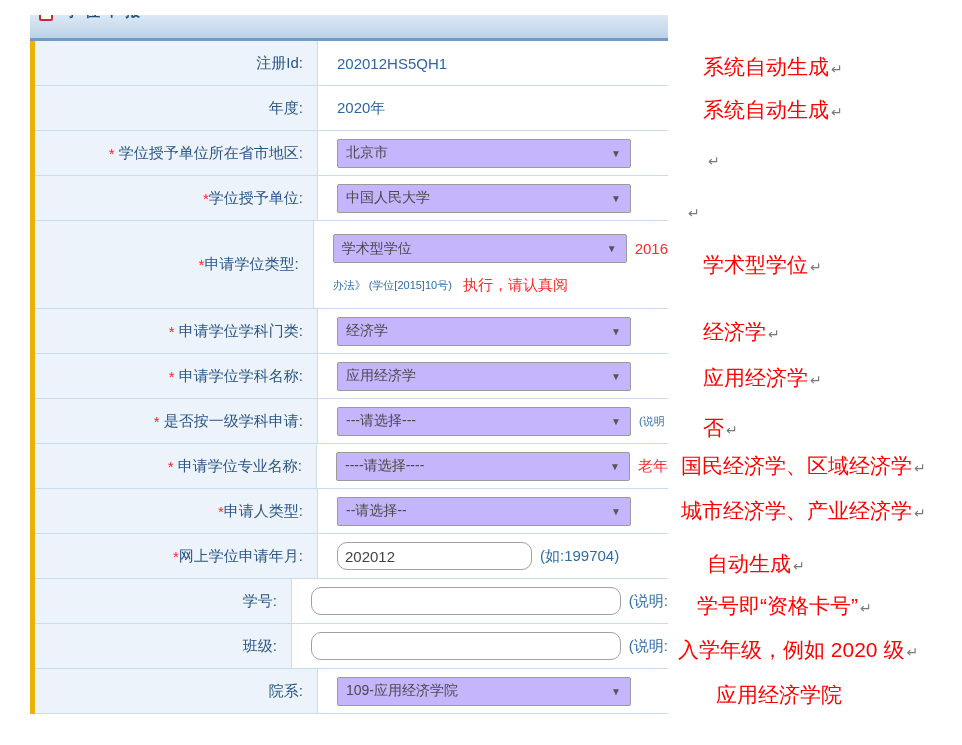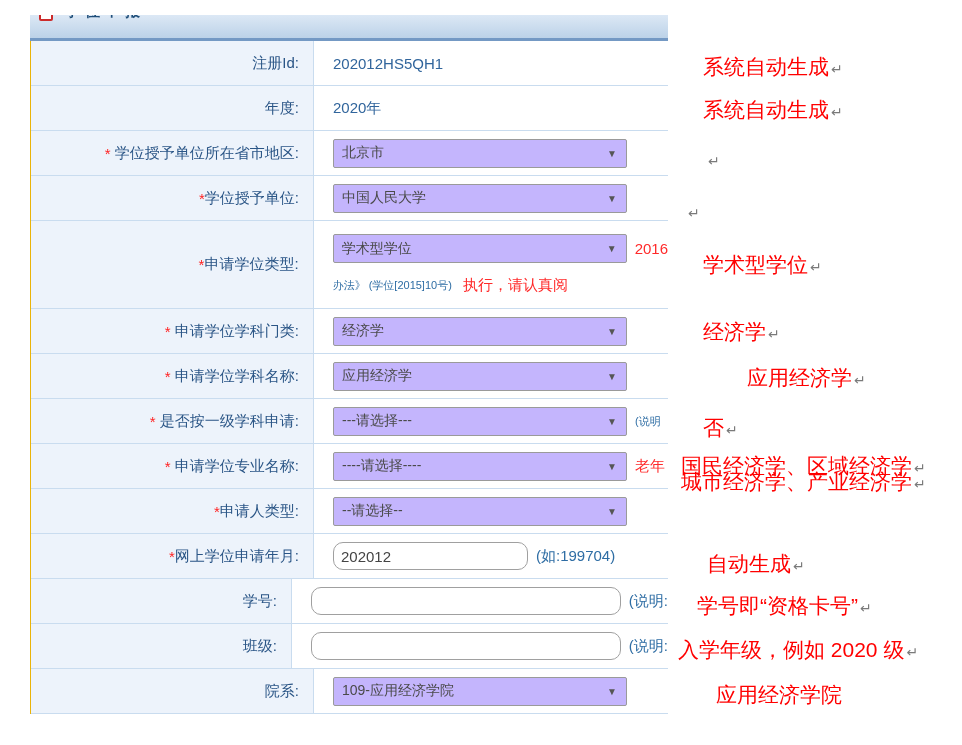"注册Id:" .form-rows { border-left: 1px solid #eab308 -> 5px solid #eab308 }
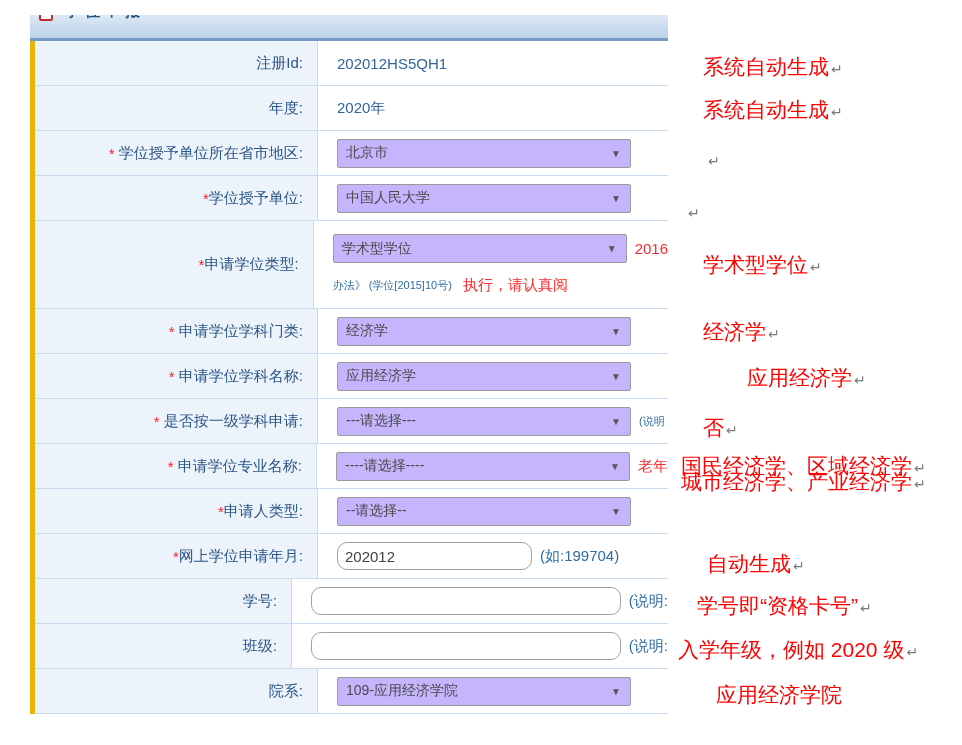"应用经济学 ↵" div.anno { margin-left: 44px -> none }
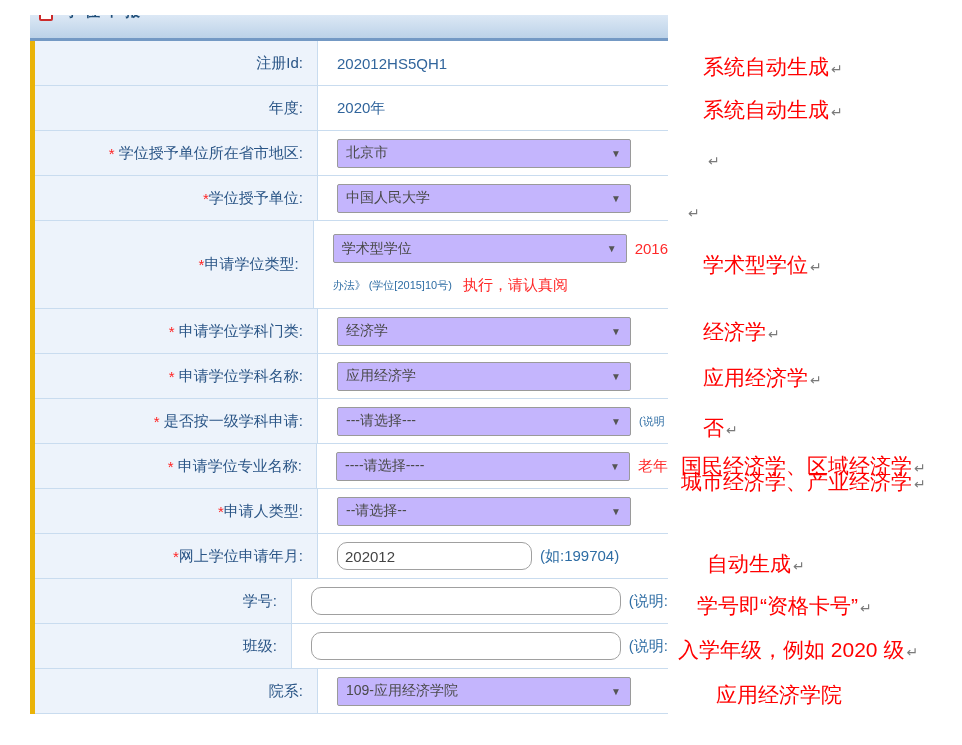"城市经济学、产业经济学 ↵" div.anno { top: 468px -> 497px }
